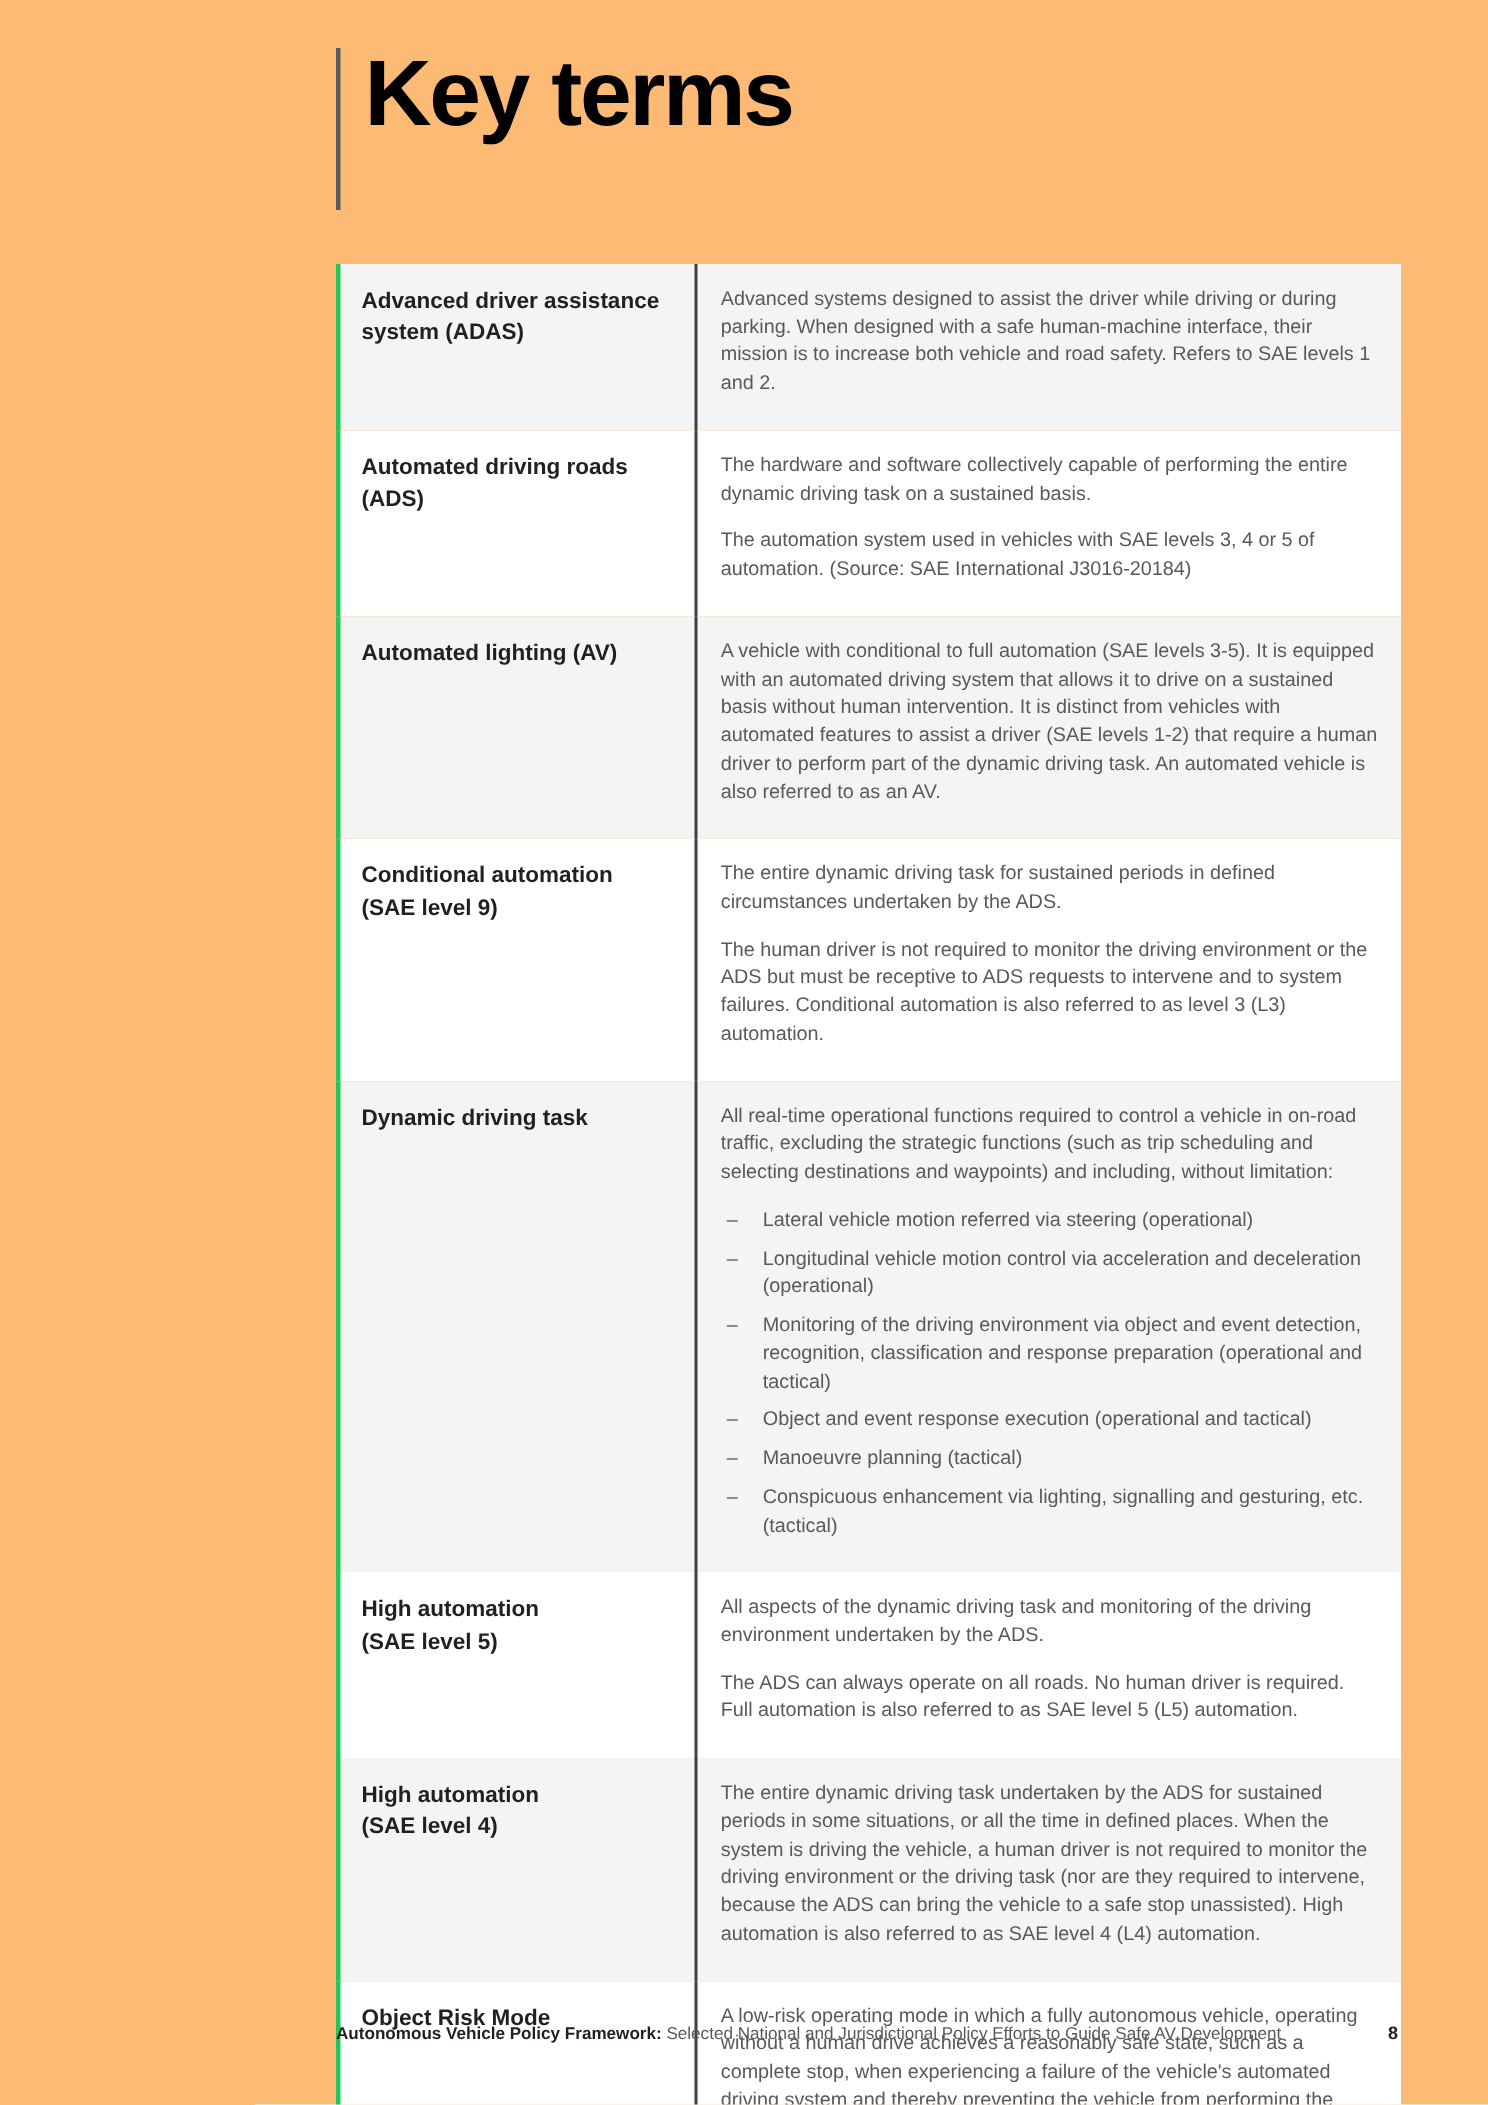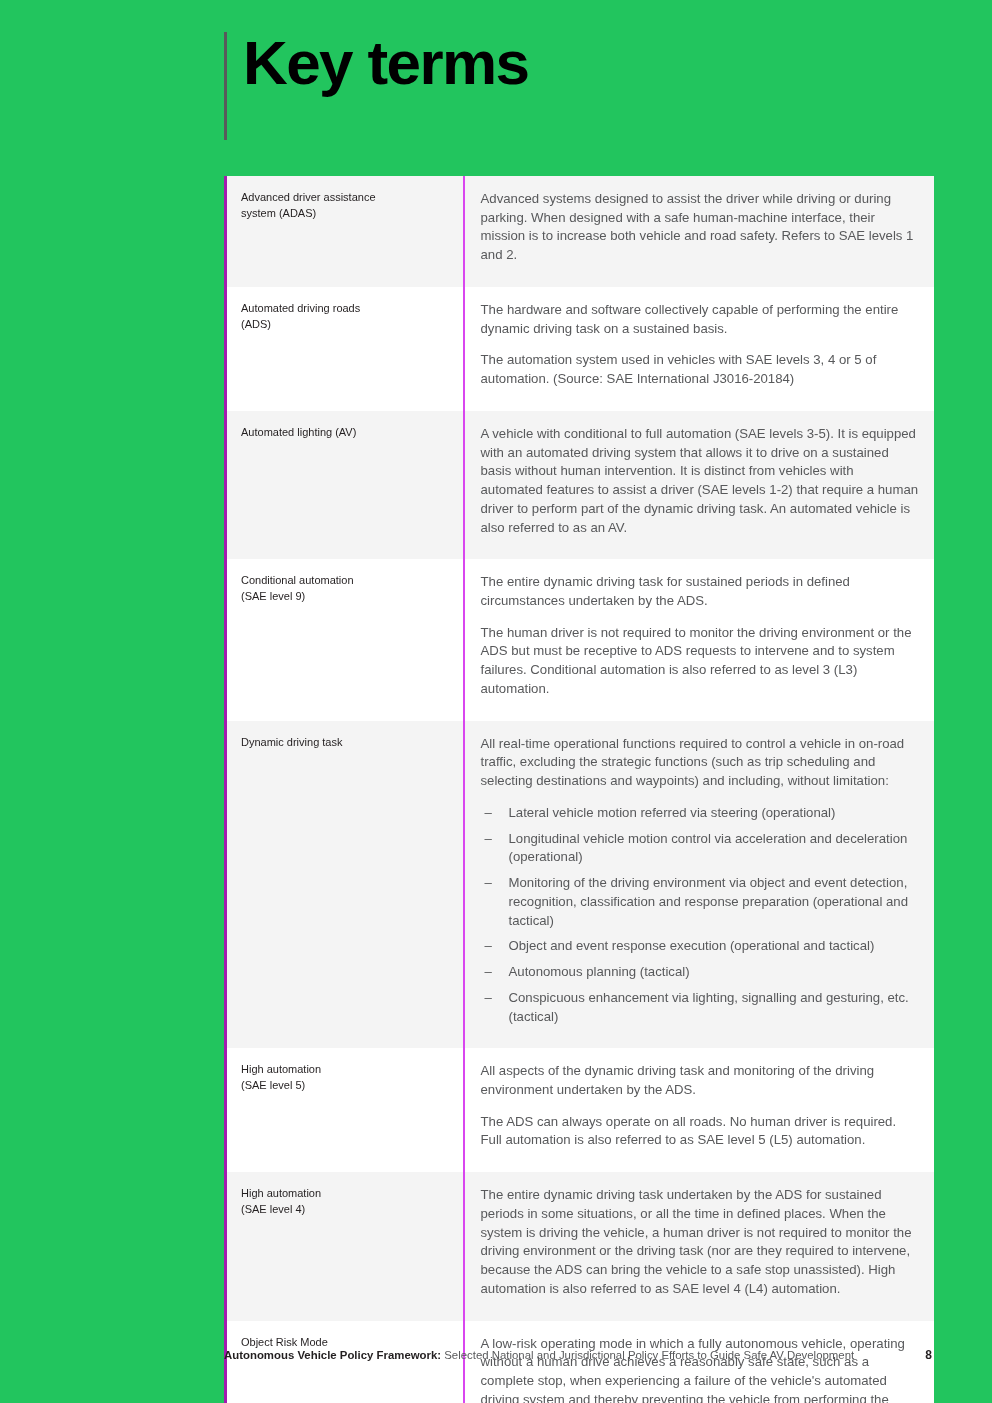"Key terms" .page { background: #22c55e -> #fdba74 }
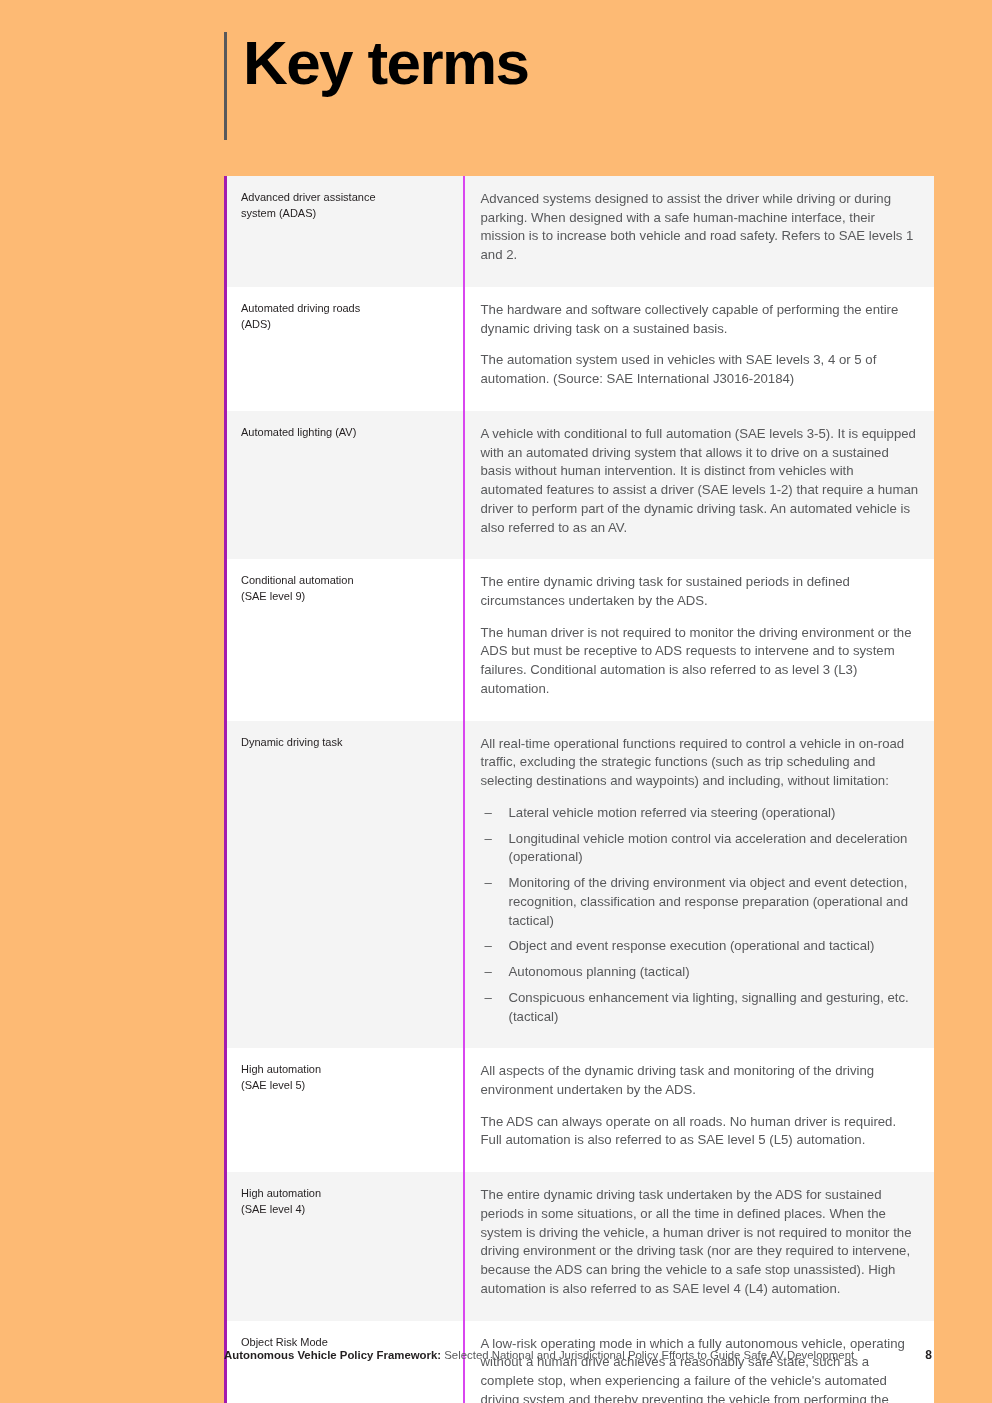"Advanced driver assistance" td.term-cell { border-left: 3px solid #a21caf -> 3px solid #22c55e; font-size: 11px -> 15px; font-weight: normal -> bold }
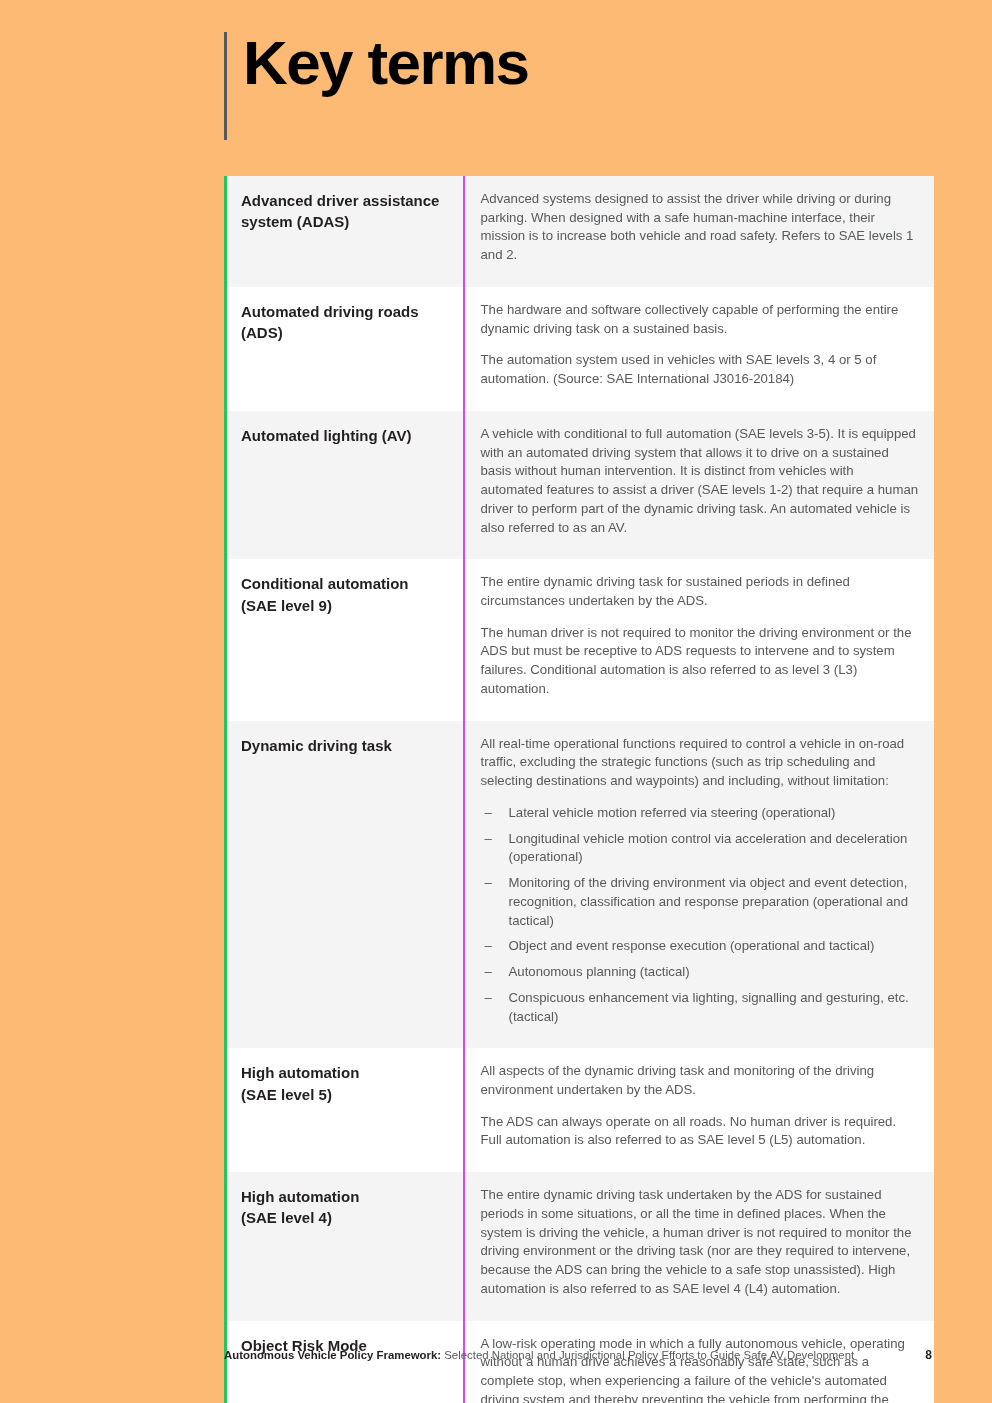"Advanced systems designed to assist" td.def-cell { border-left: 2px solid #d946ef -> 2px solid #404040 }
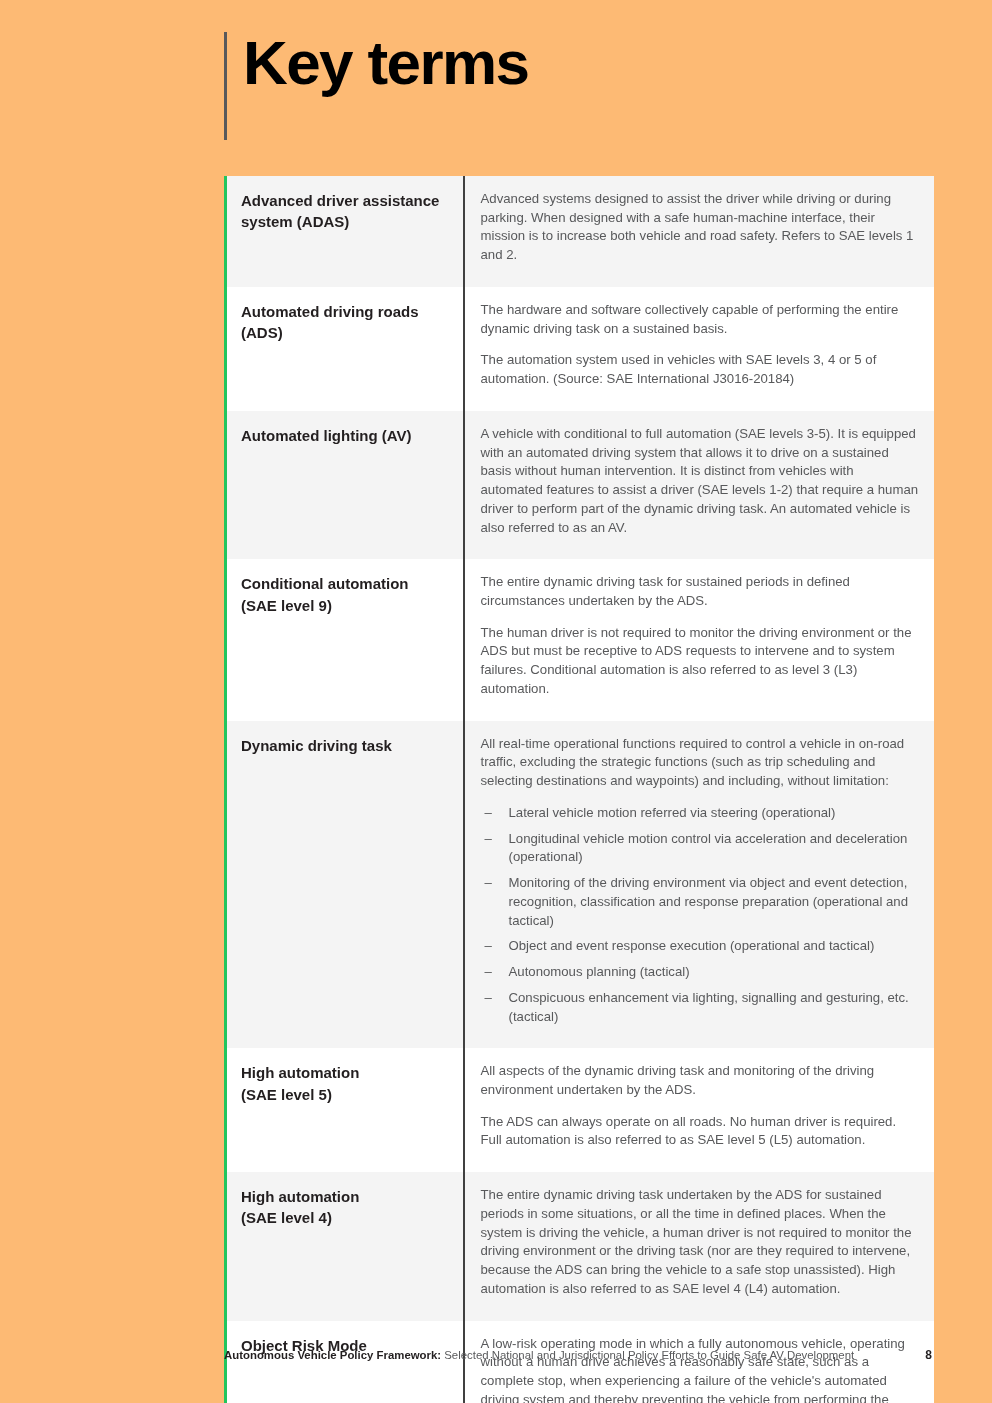"Autonomous planning (tactical)" span { text: Autonomous -> Manoeuvre }
